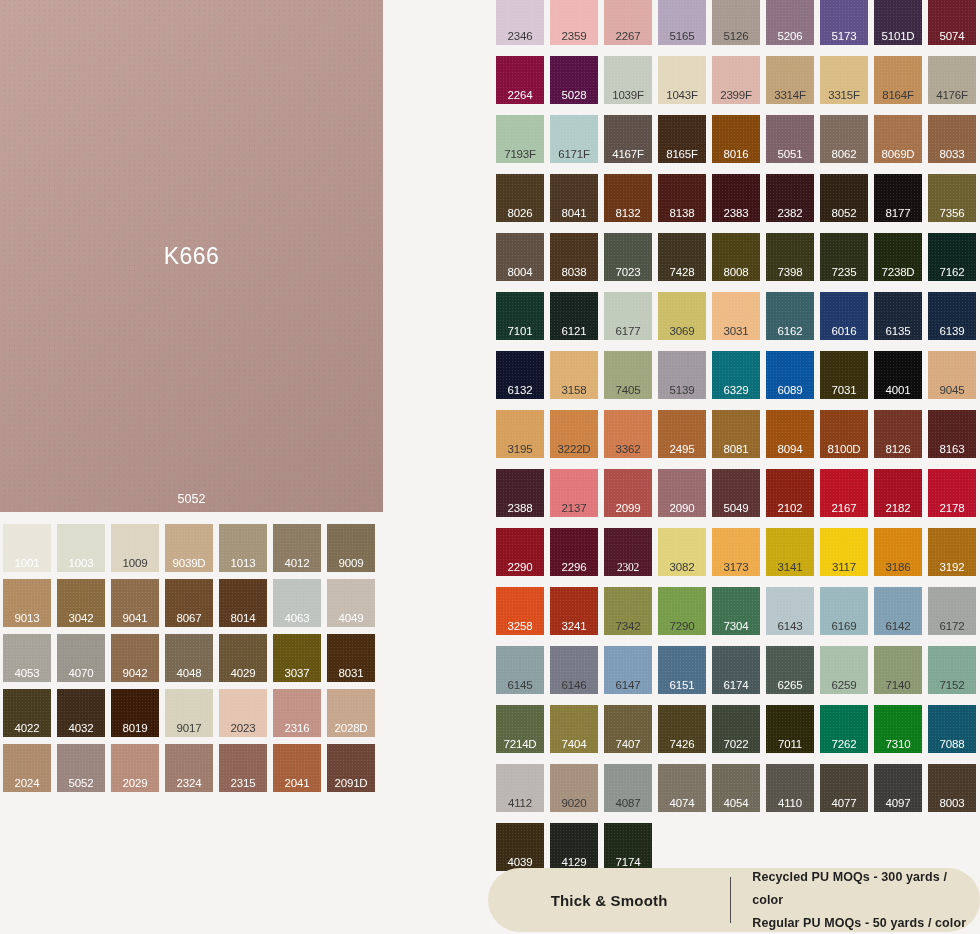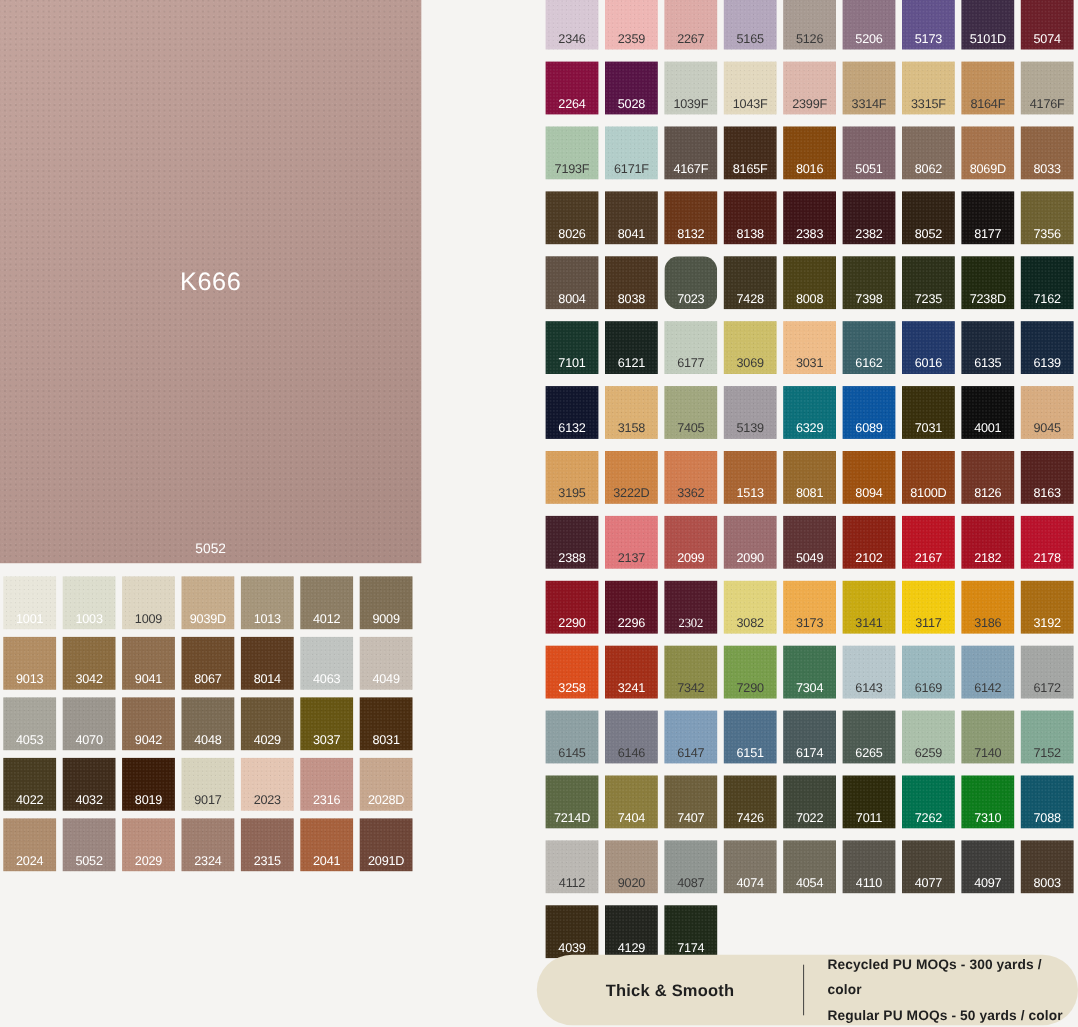"7023" div.swatch { border-radius: 13px -> none }
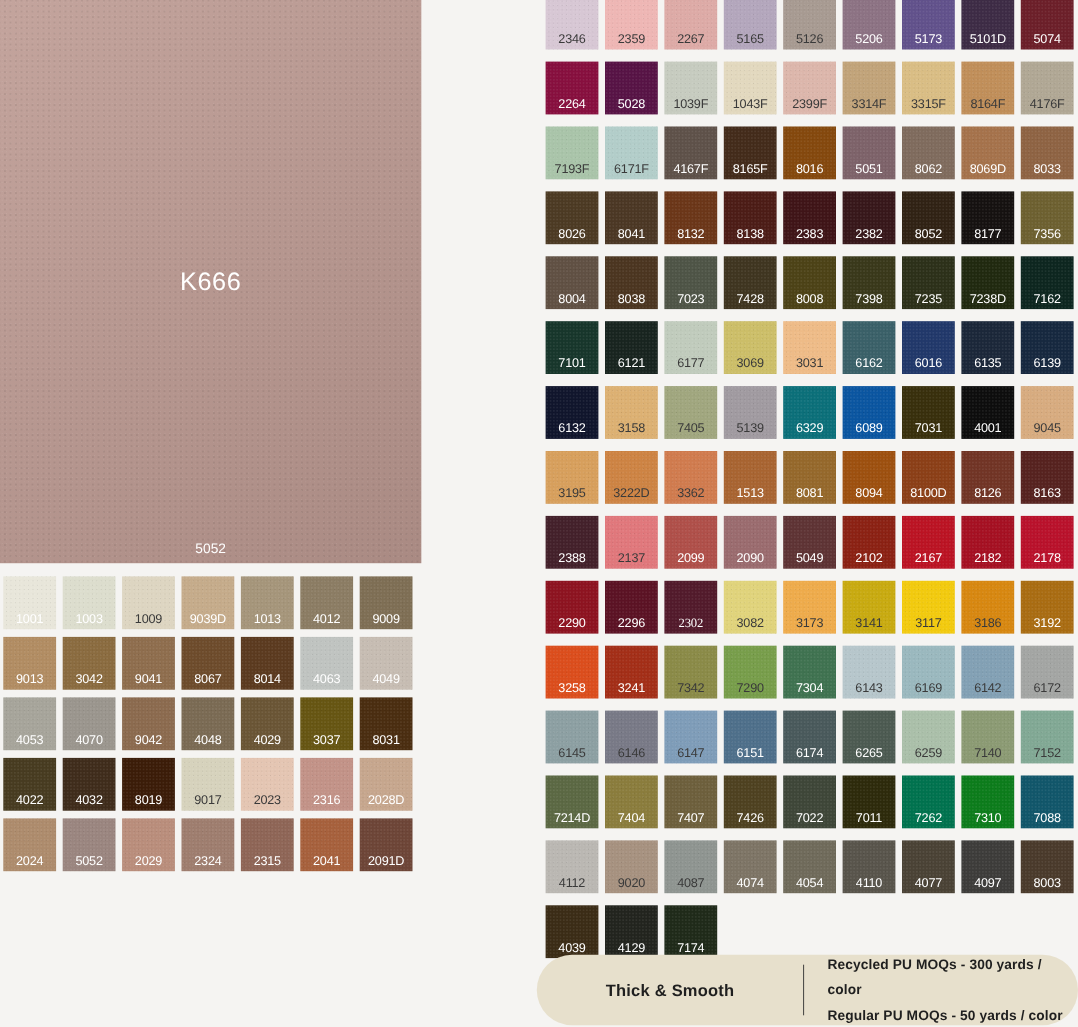"1513" span.code { text: 1513 -> 2495 }
